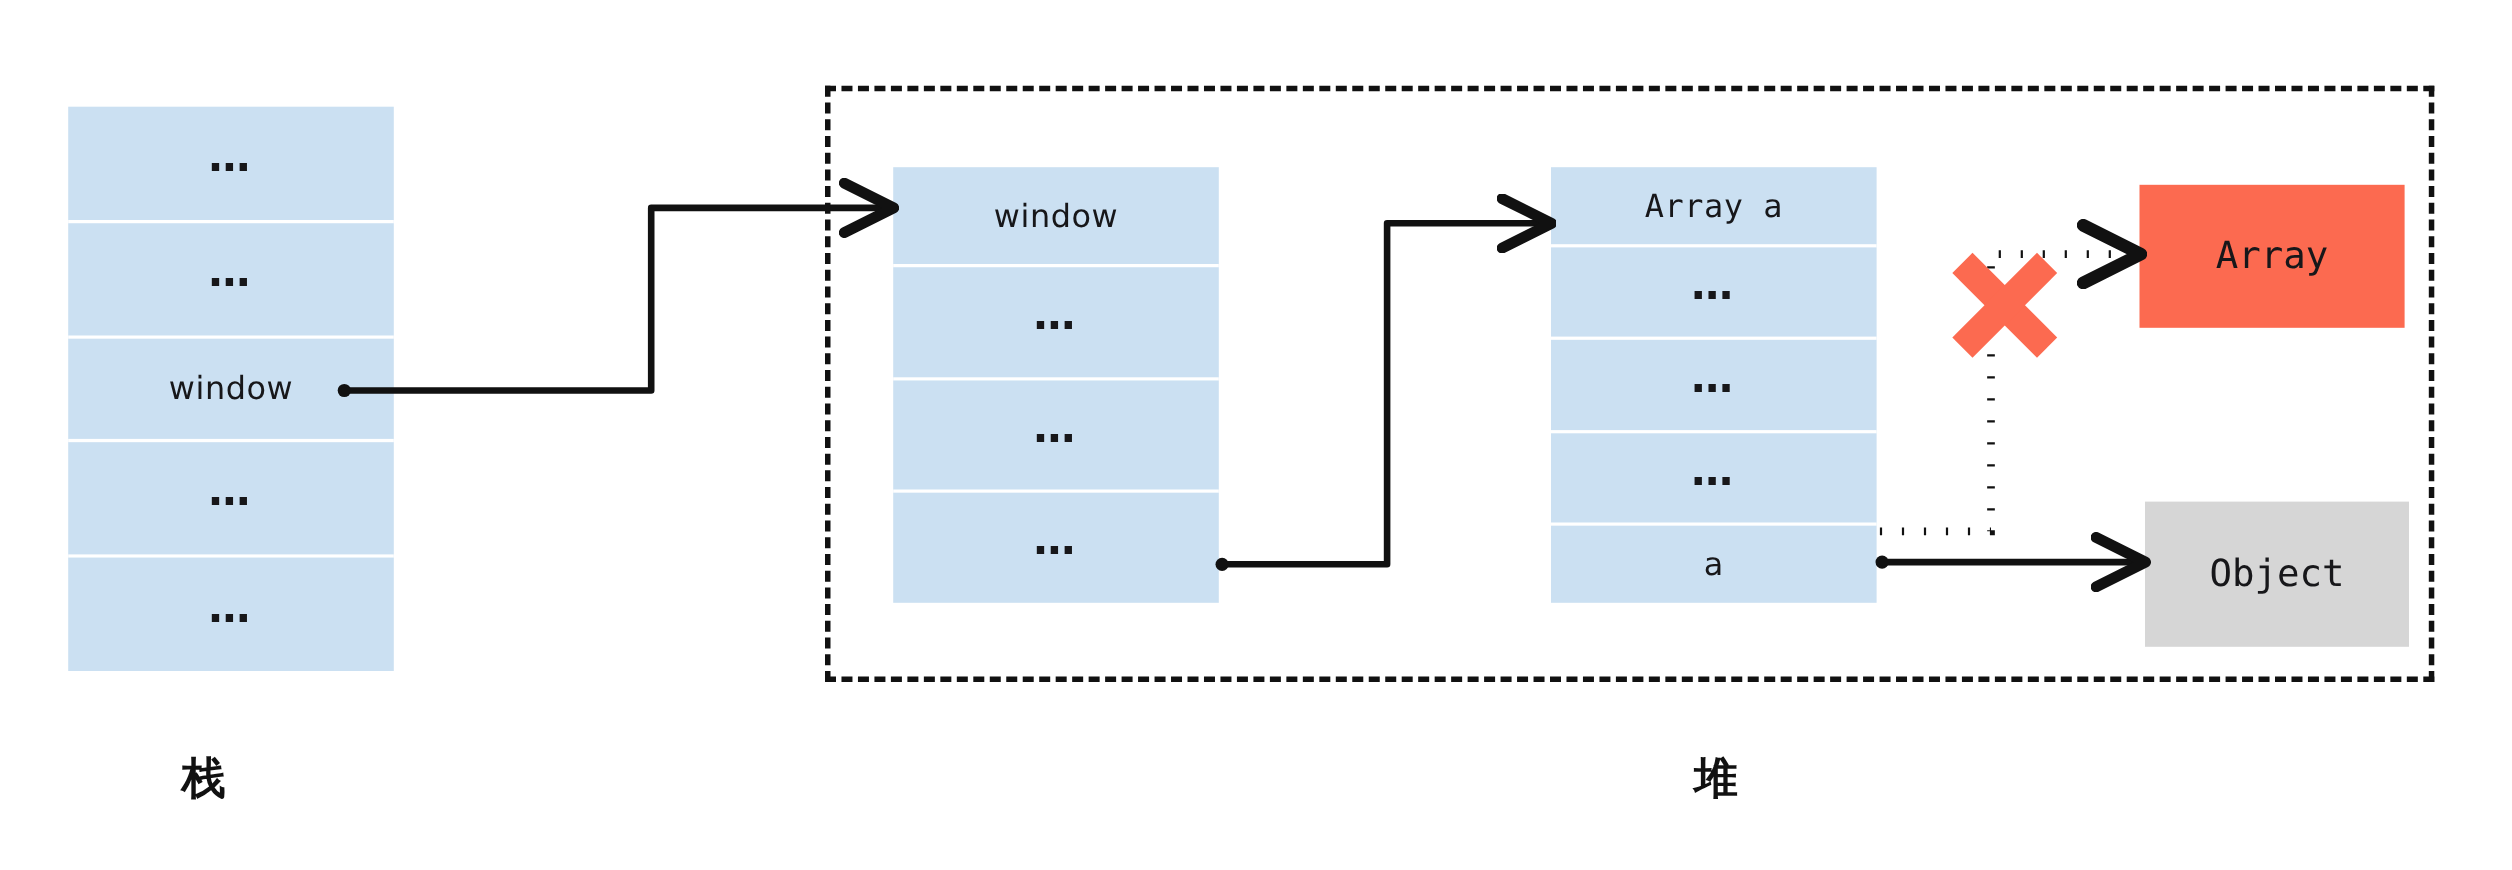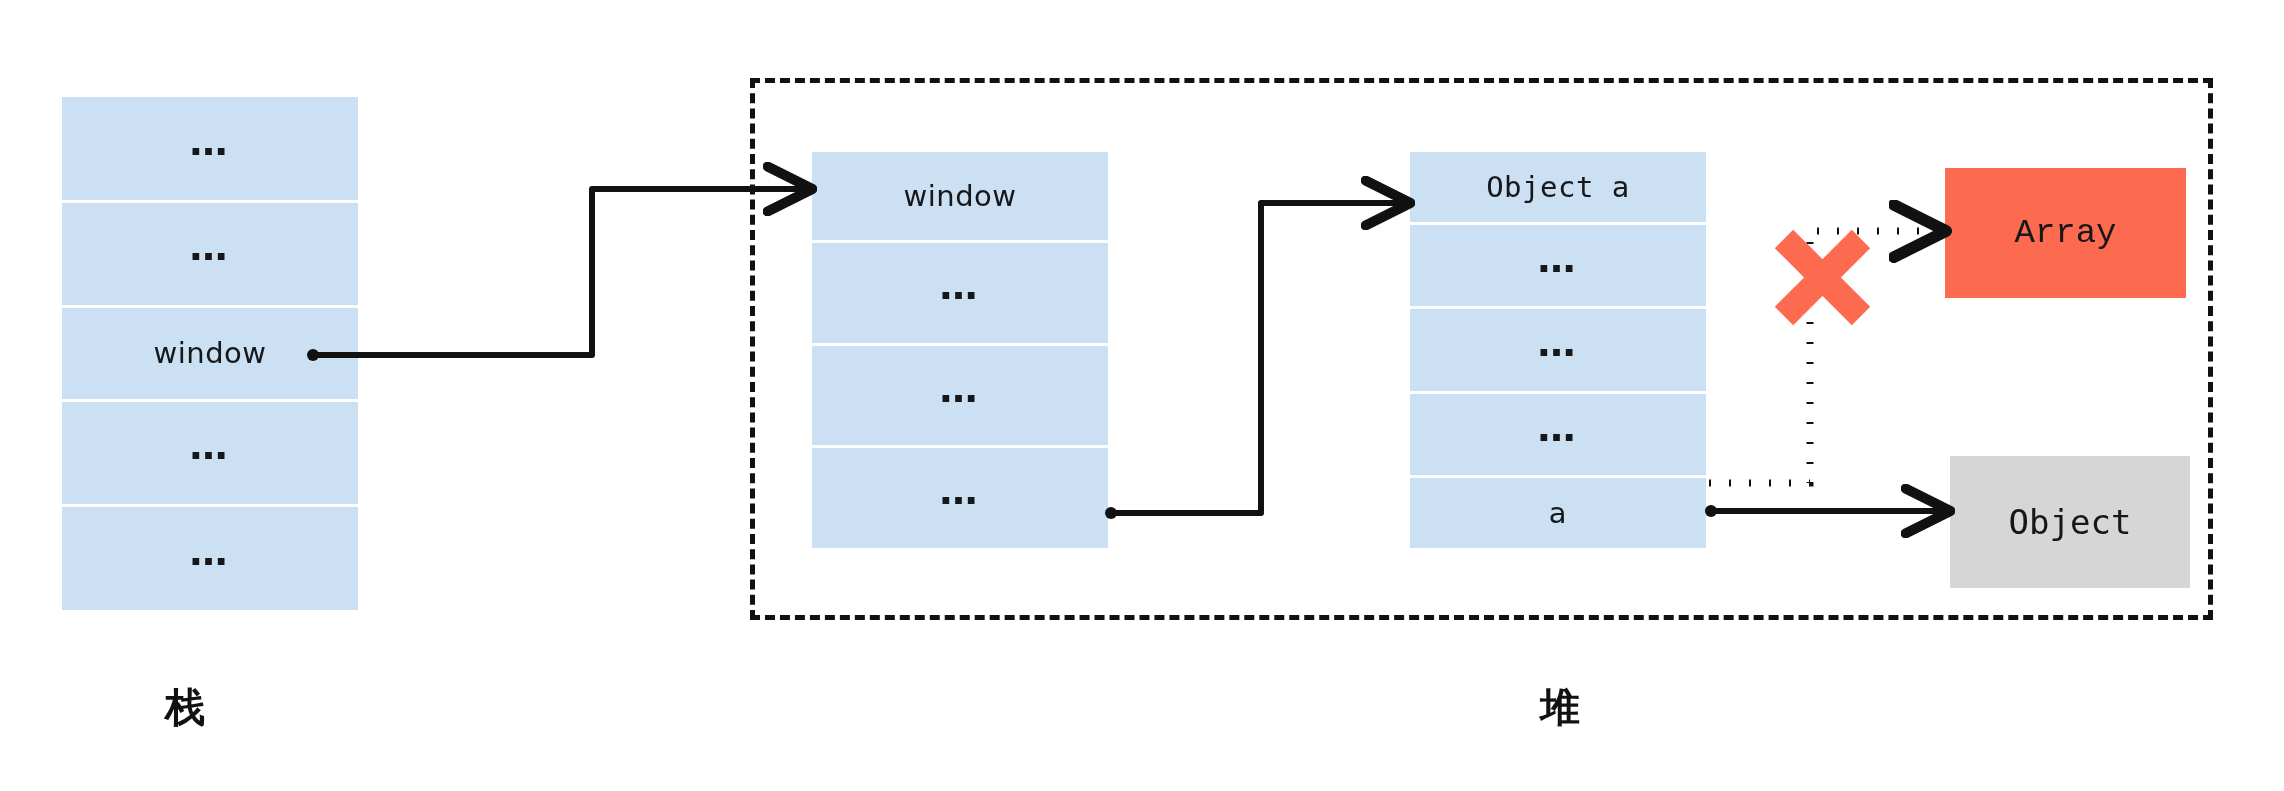"Object a" div.mem-row { text: Object -> Array }
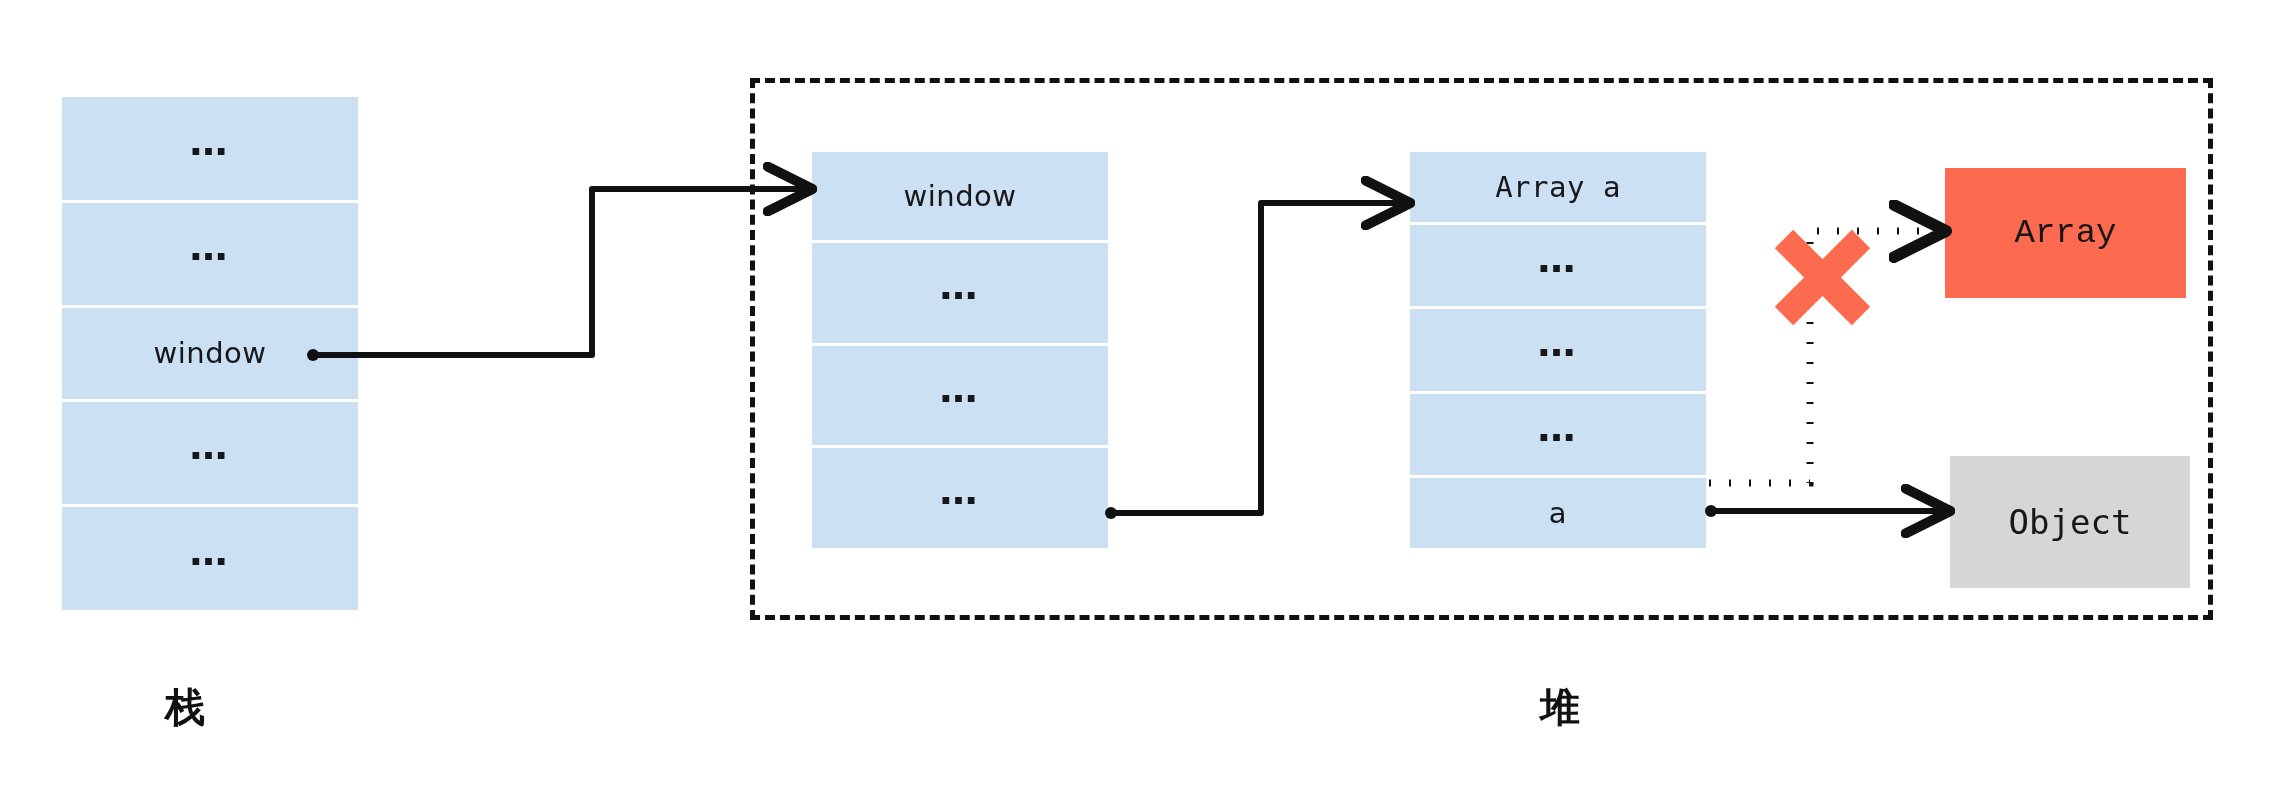"Array" div.value-box { font-family: Liberation Mono, monospace -> none }
